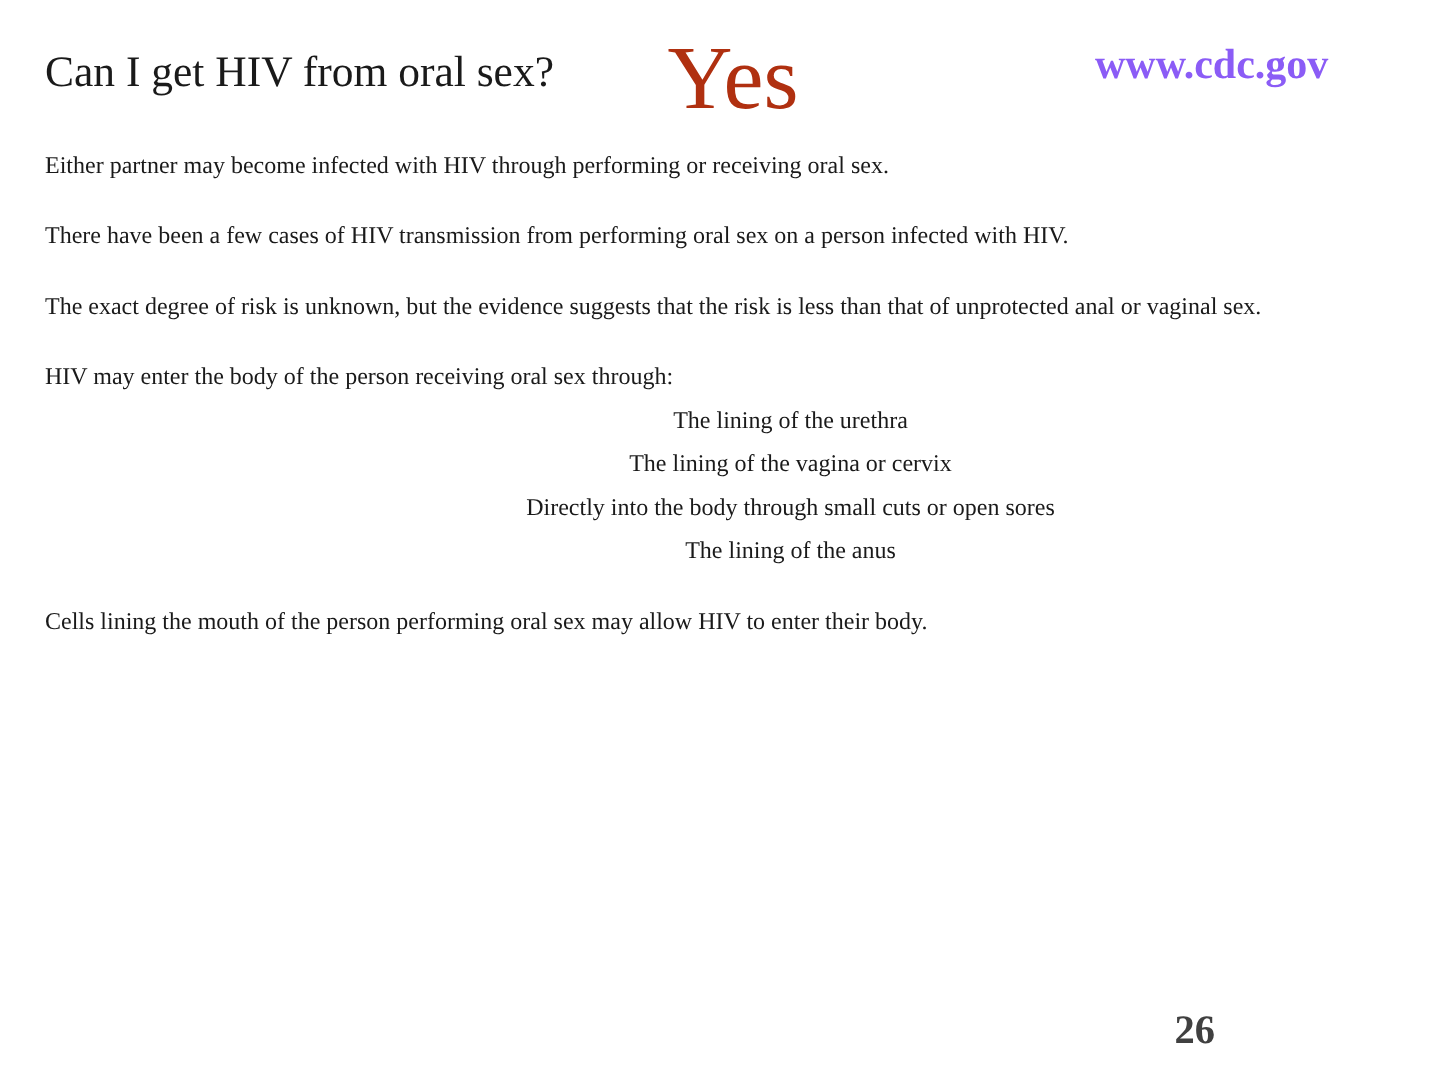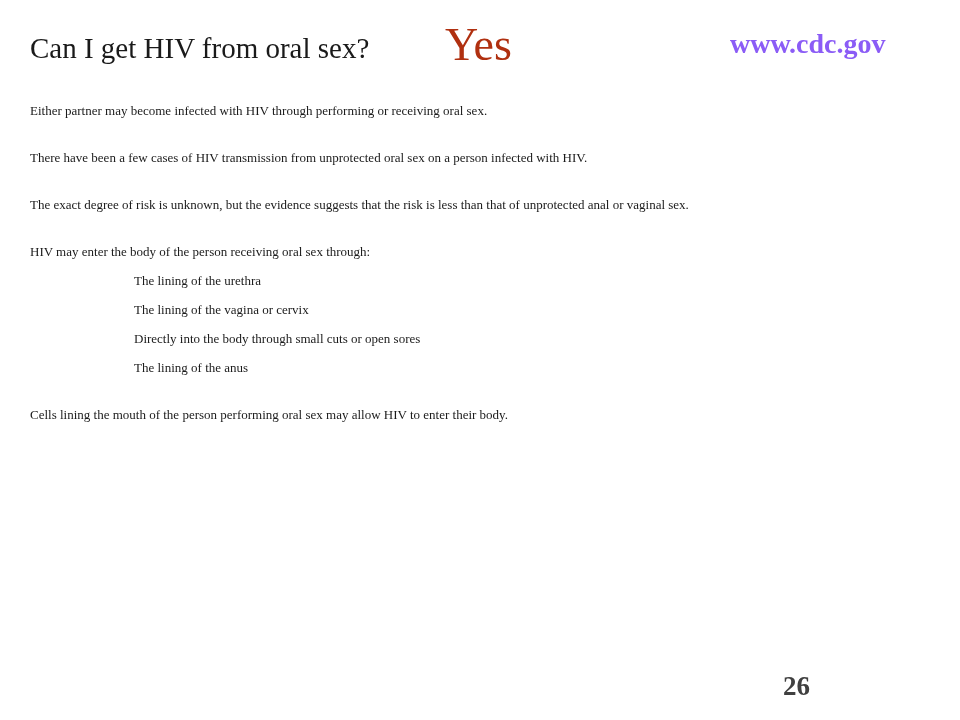"Yes" .title-answer { font-size: 46px -> 60px }
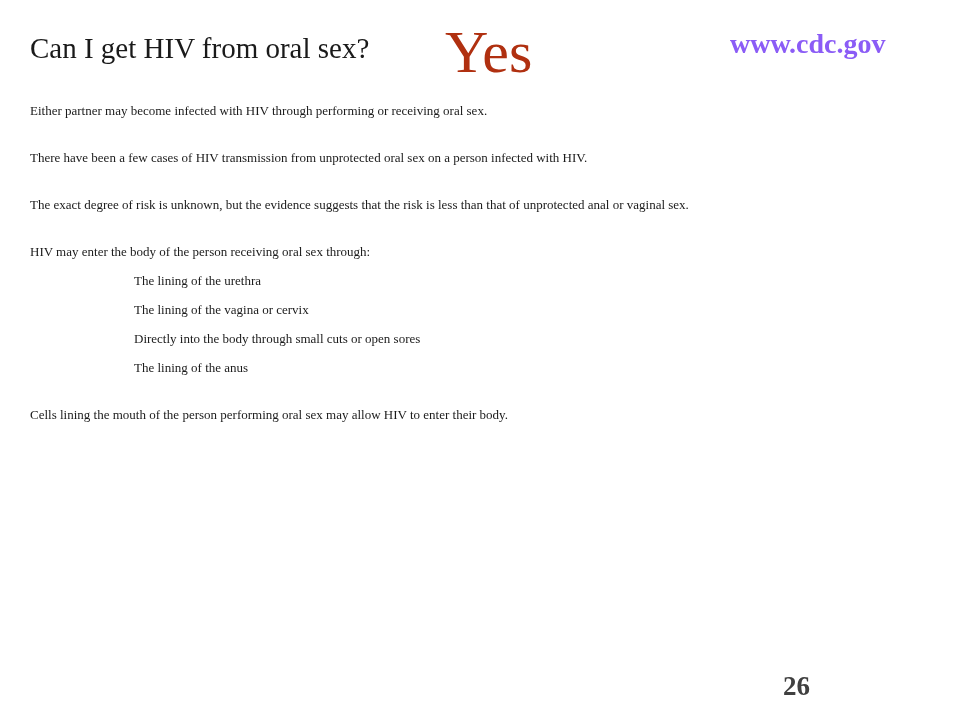"Either partner may become infected" .body-text { font-size: 13px -> 16px }
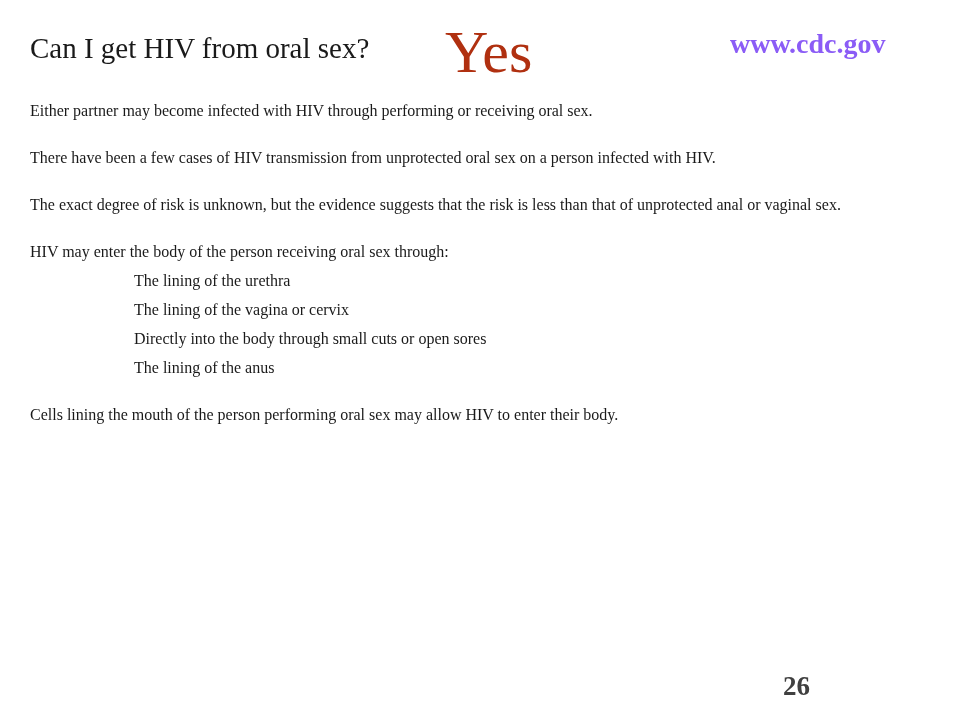"There have been a few" p.para { text: unprotected -> performing }
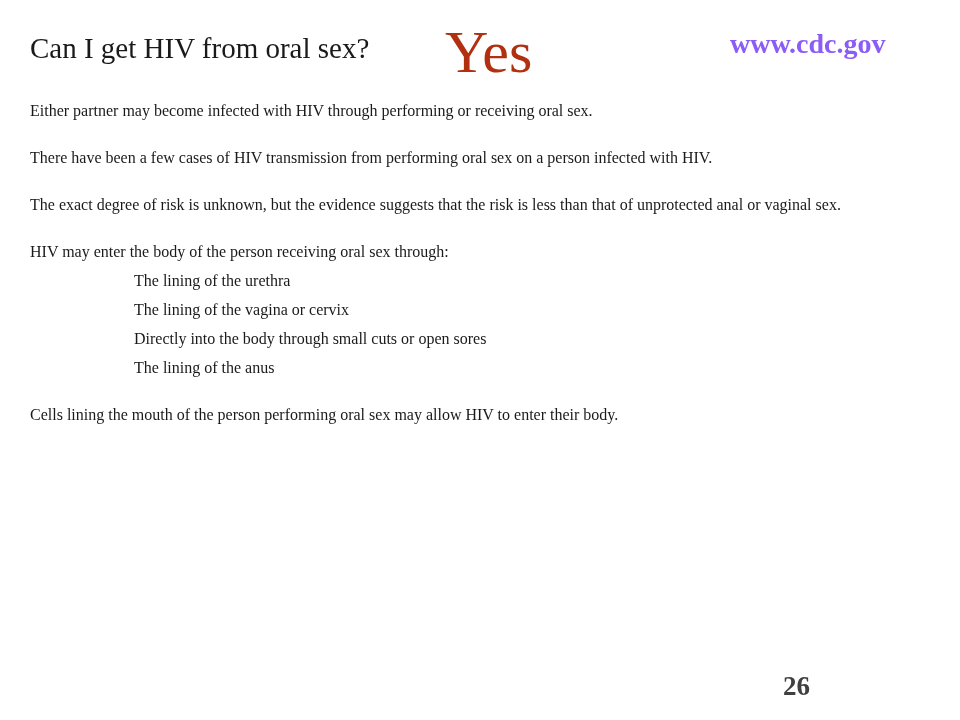"The lining of the urethra" .sublist { text-align: none -> center }
